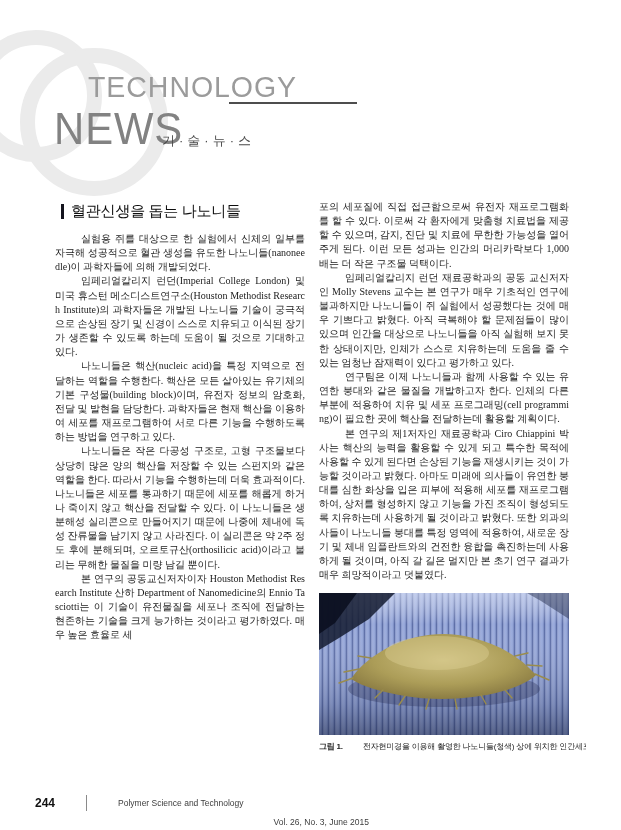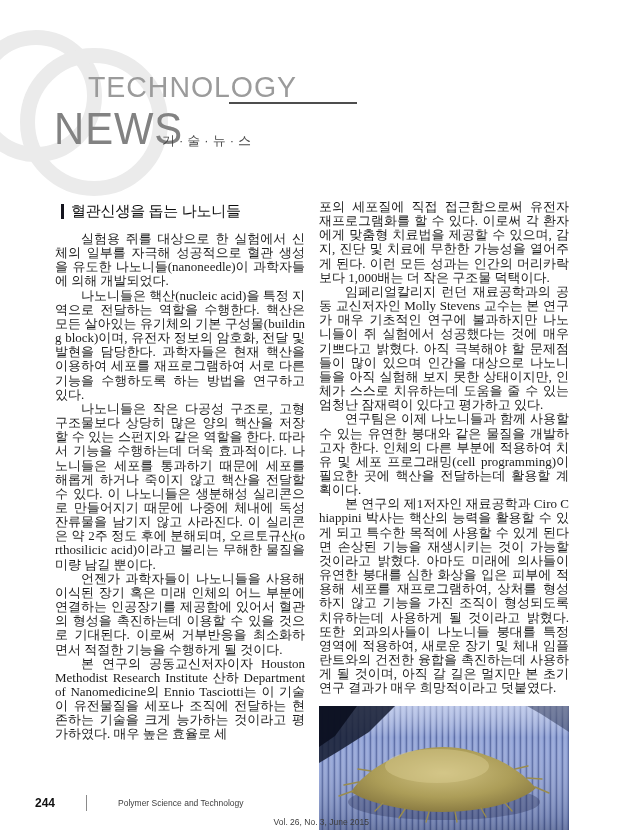"포의 세포질에 직접 접근함으로써 유전자" .col p { font-size: 13px -> 10px }
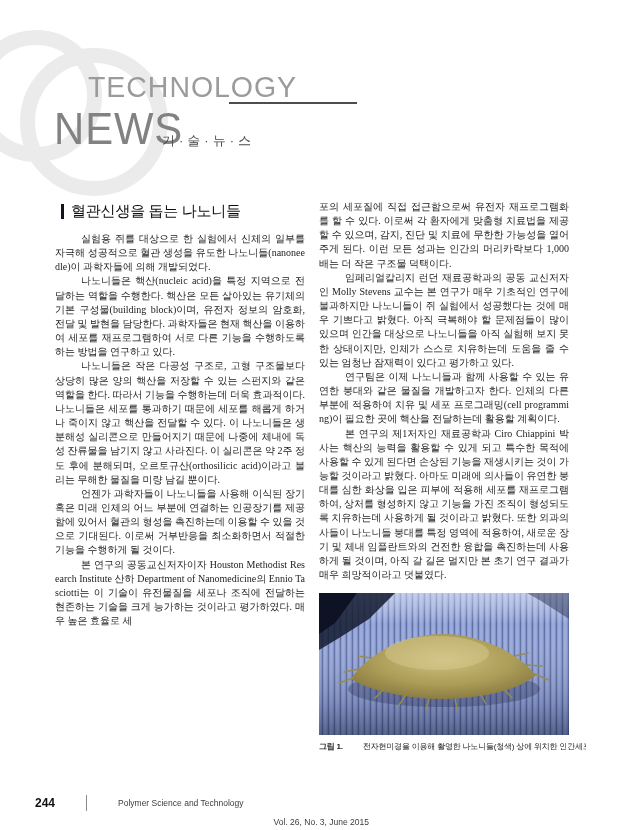"임페리얼칼리지 런던(Imperial College London) 및" p { html: none -> <p>임페리얼칼리지 런던(Imperial College London) 및 미국 휴스턴 메소디스트연구소(Houston Methodist Research Institute)의 과학자들은 개발된 나노니들 기술이 궁극적으로 손상된 장기 및 신경이 스스로 치유되고 이식된 장기가 생존할 수 있도록 하는데 도움이 될 것으로 기대하고 있다.</p> }
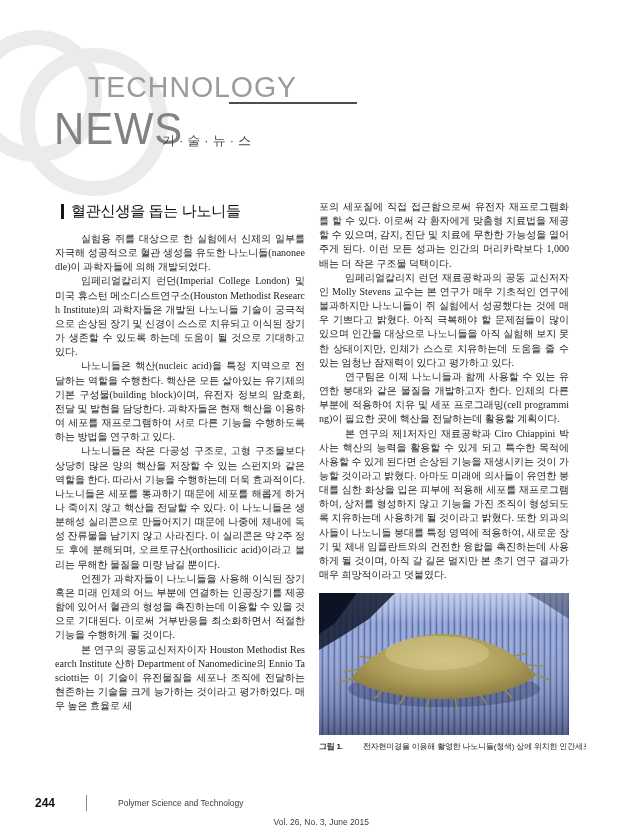"언젠가 과학자들이 나노니들을 사용해 이식된" p { html: <p>언젠가 과학자들이 나노니들을 사용해 이식된 장기 혹은 미래 인체의 어느 부분에 연결하는 인공장기를 제공함에 있어서 혈관의 형성을 촉진하는데 이용할 수 있을 것으로 기대된다. 이로써 거부반응을 최소화하면서 적절한 기능을 수행하게 될 것이다.</p> -> none }
